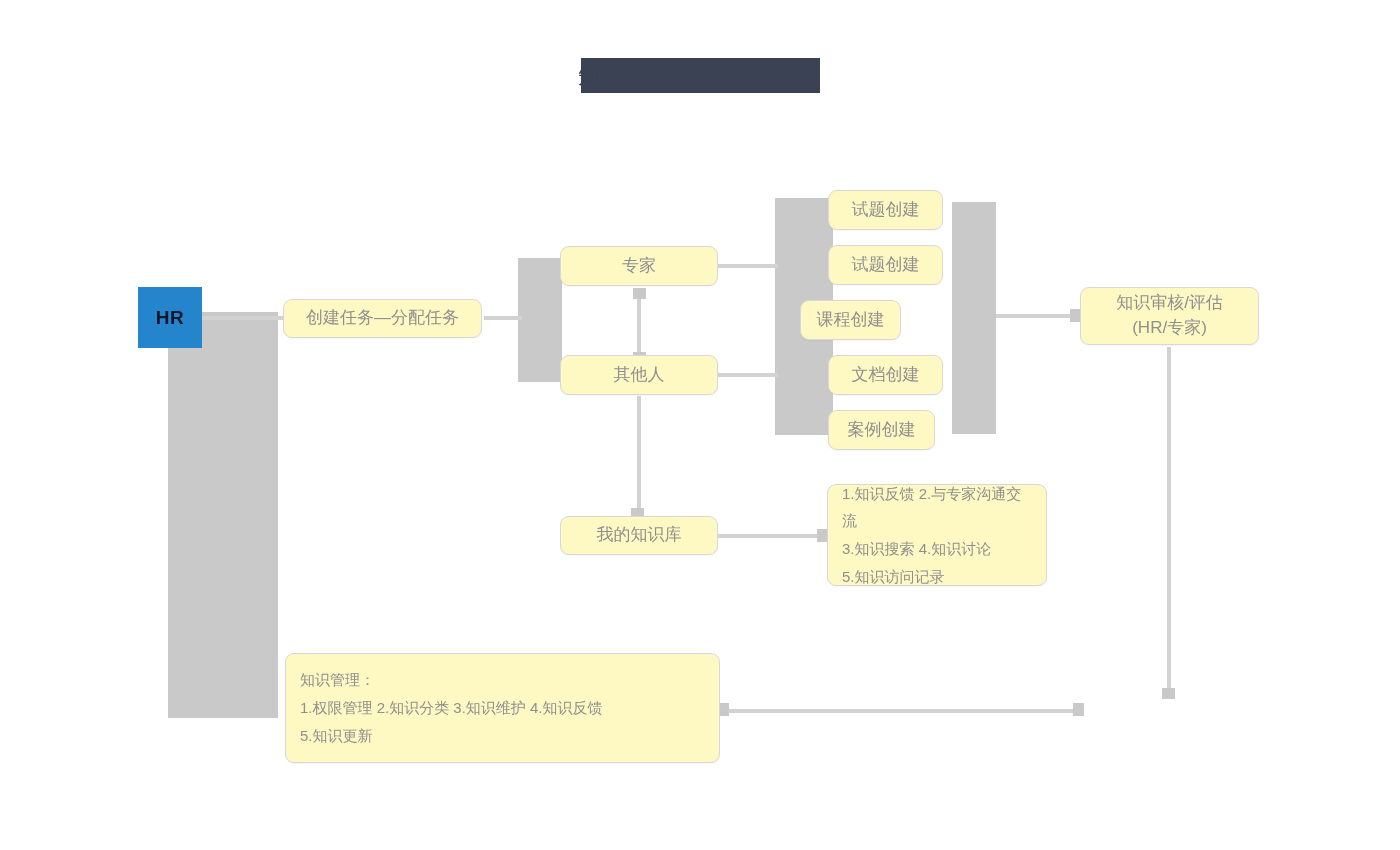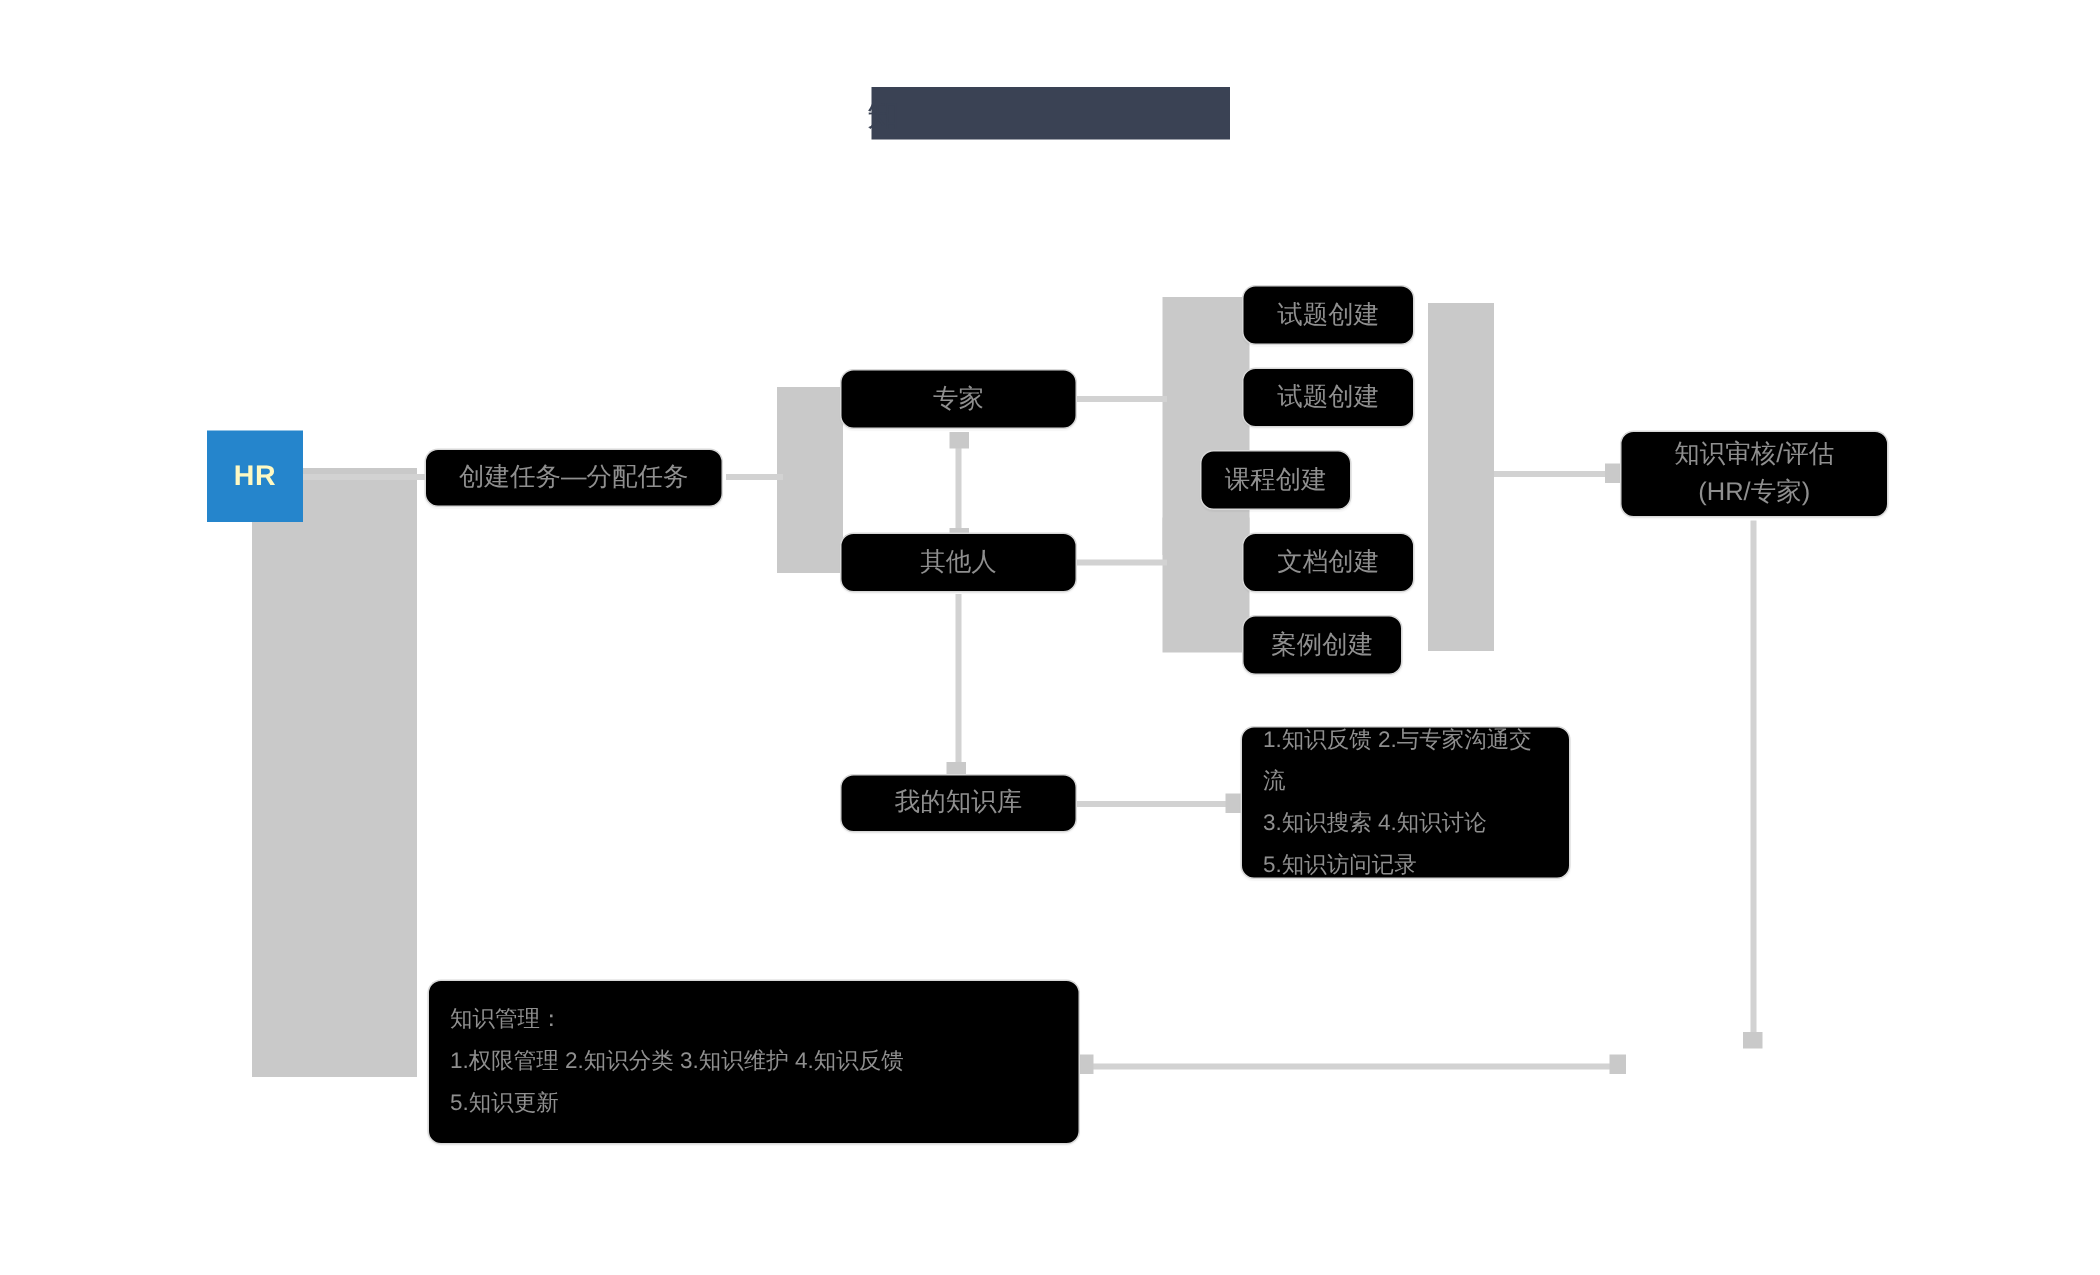"试题创建" .node { background: #000000 -> #fef9c3 }
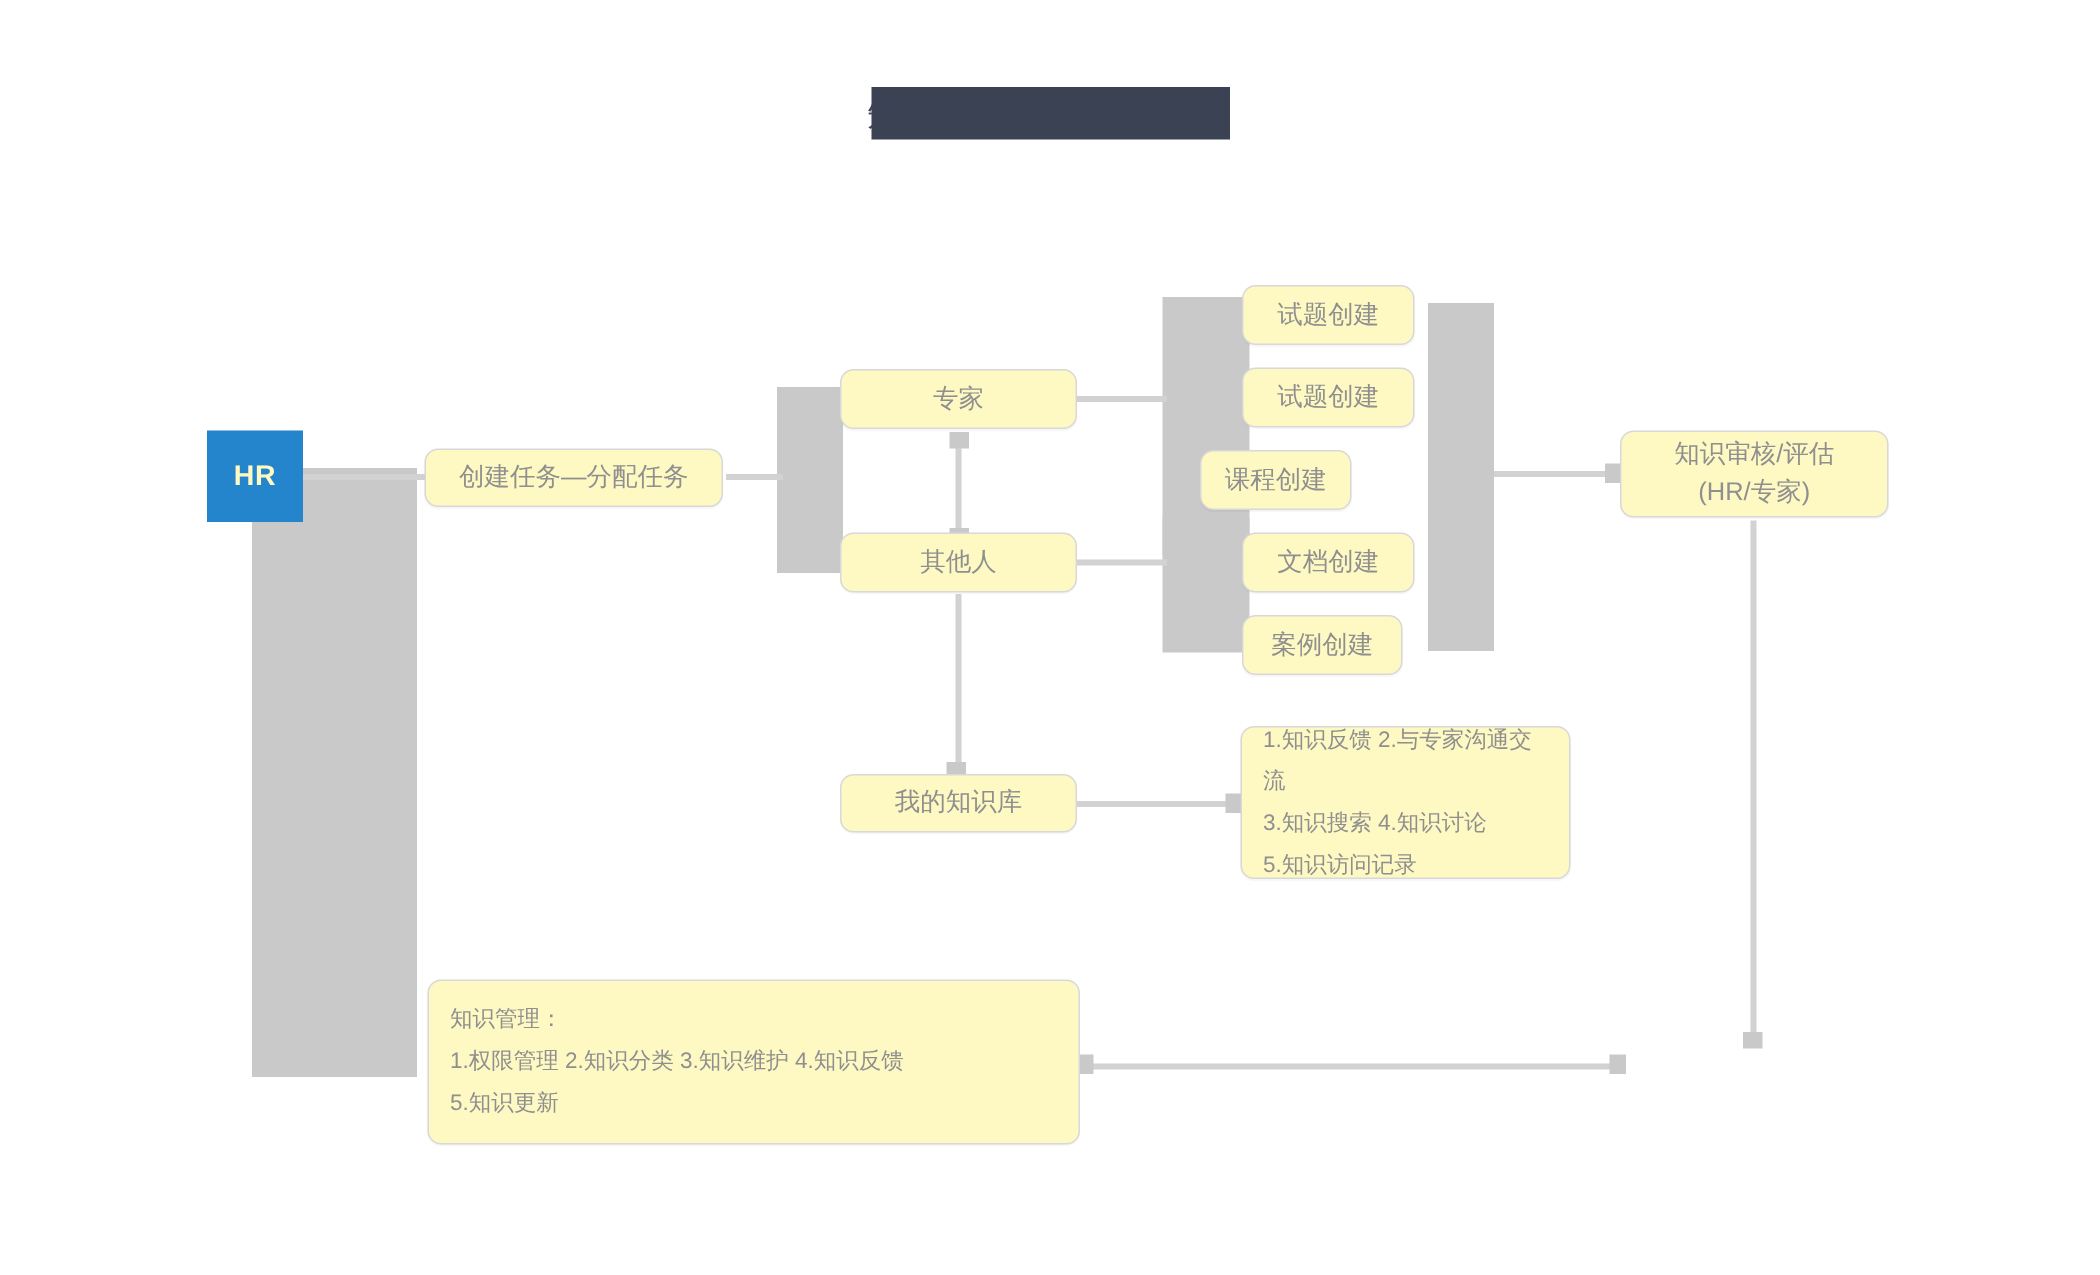"HR" .hr-badge { color: #fef9c3 -> #0f172a }
